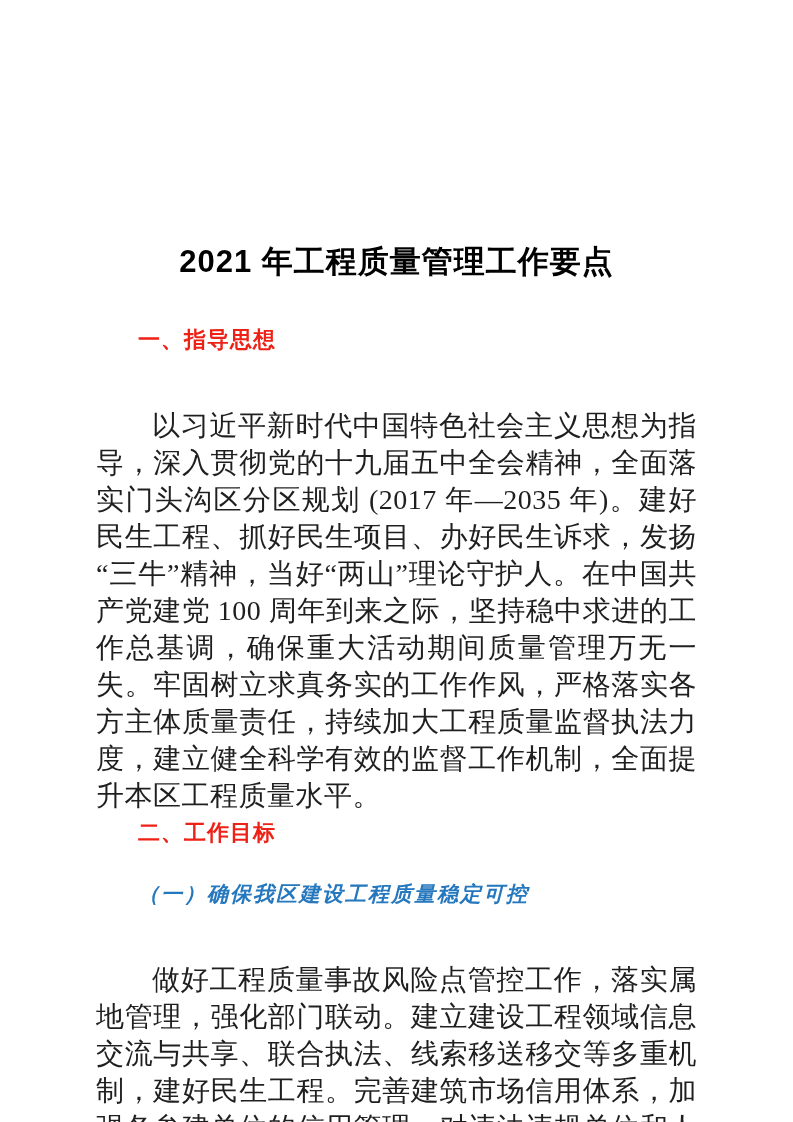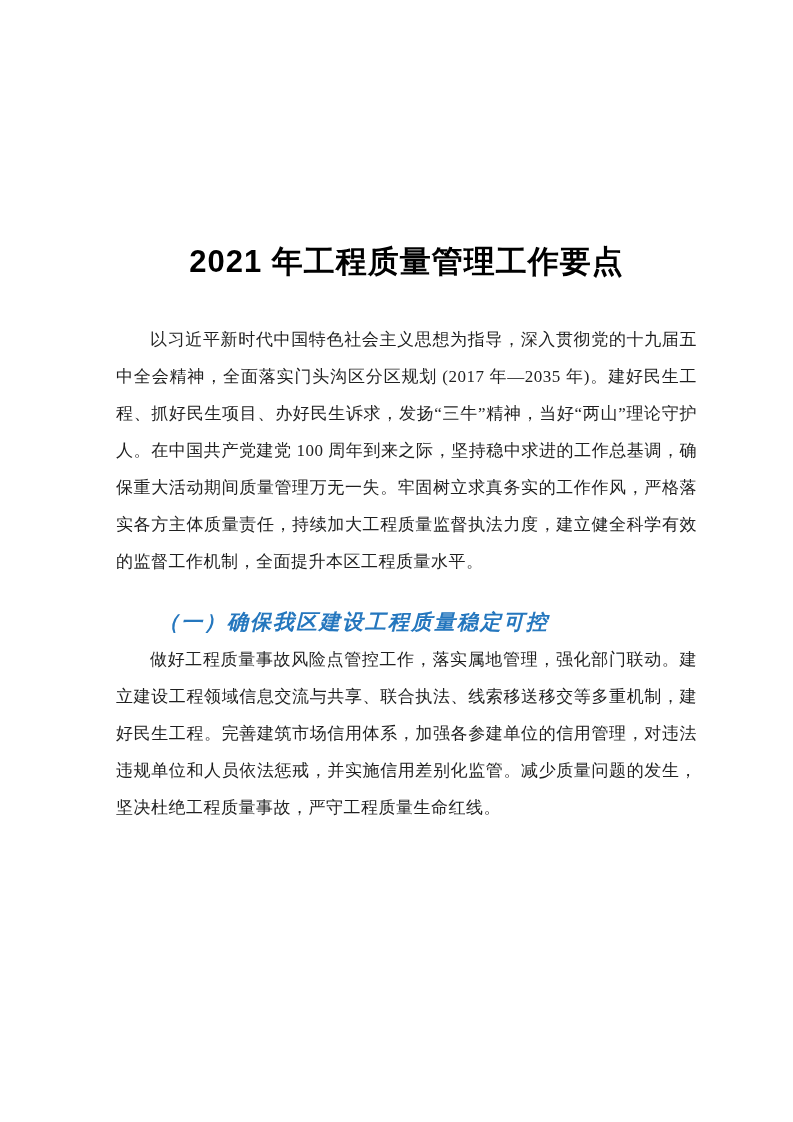"2021 年工程质量管理工作要点" .page { padding-left: 20px -> none }
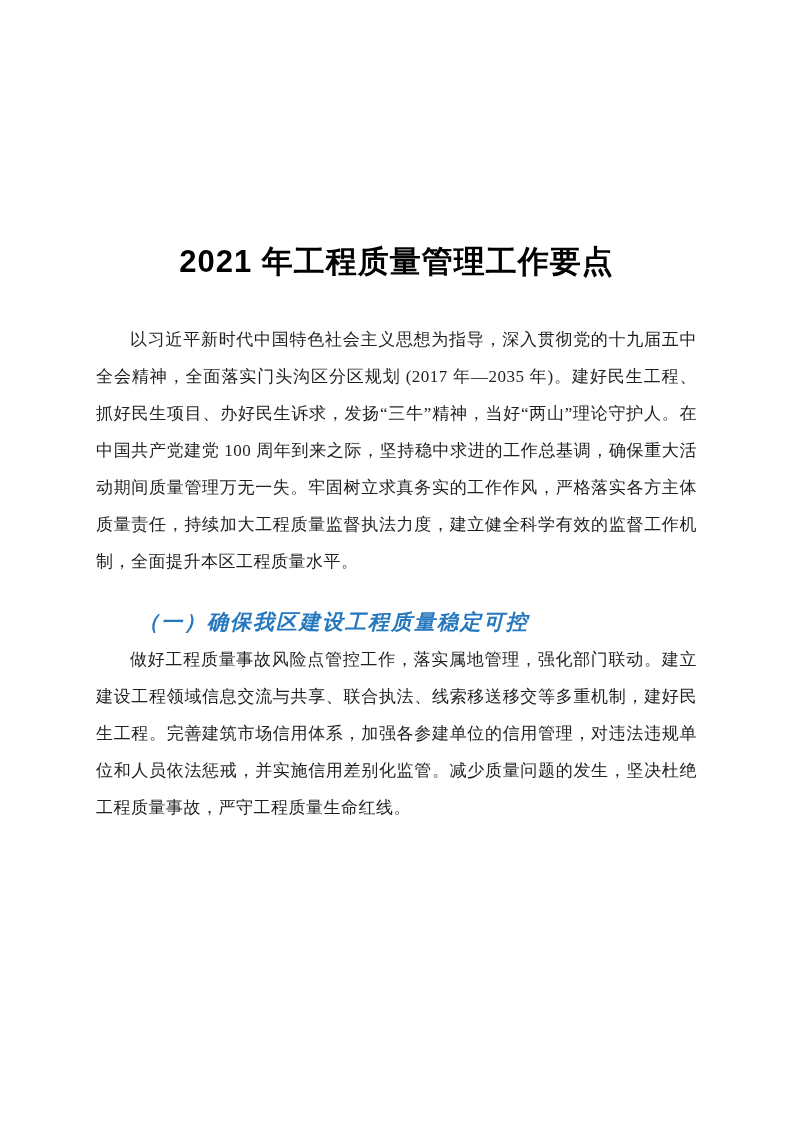"一、指导思想" h2.heading-red { html: none -> <h2>一、指导思想</h2> }
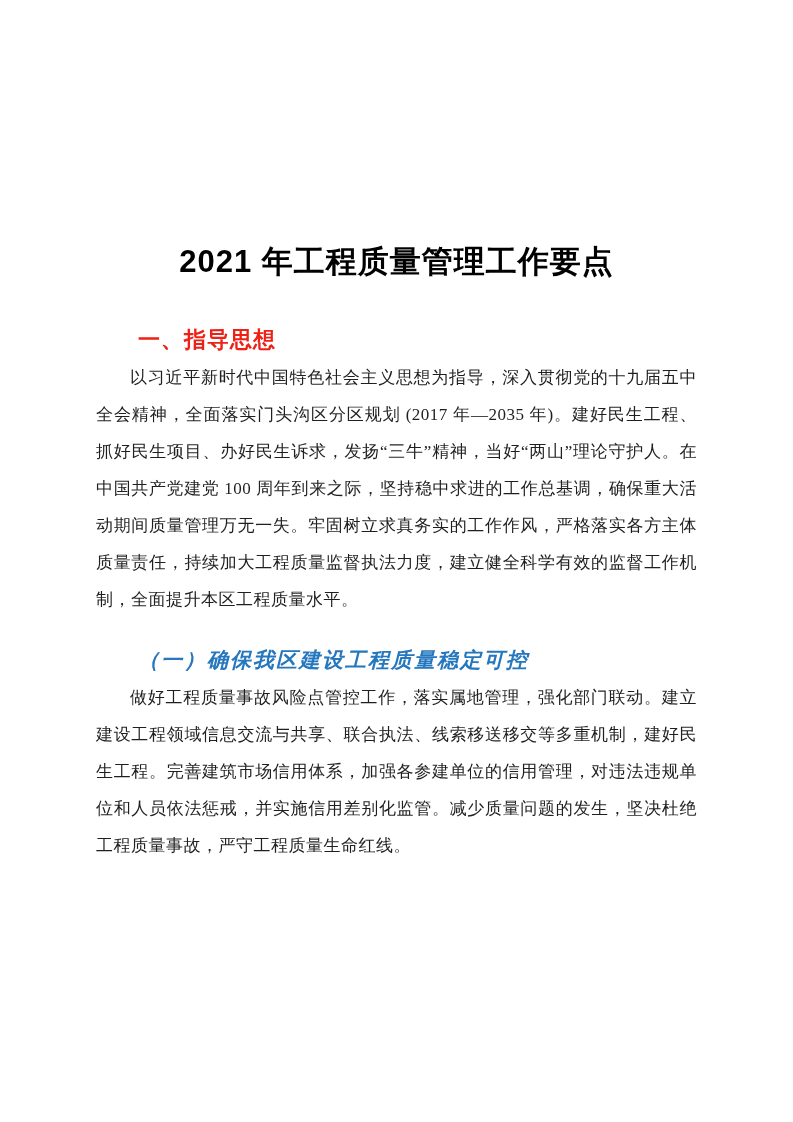"以习近平新时代中国特色社会主义思想为指导，深入贯彻党的十九届五中全会精神，全面落" .body-para { font-size: 17px -> 28px; margin-top: none -> 48px }
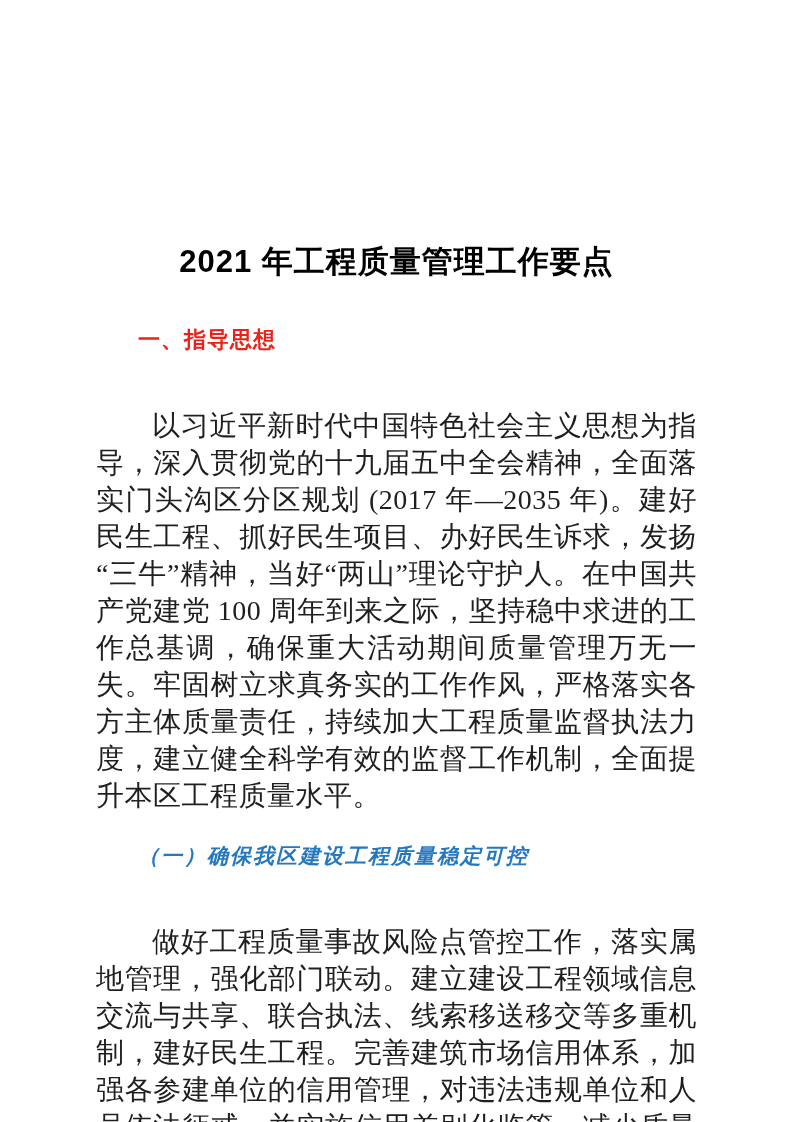"二、工作目标" h2.heading-red { html: none -> <h2>二、工作目标</h2> }
